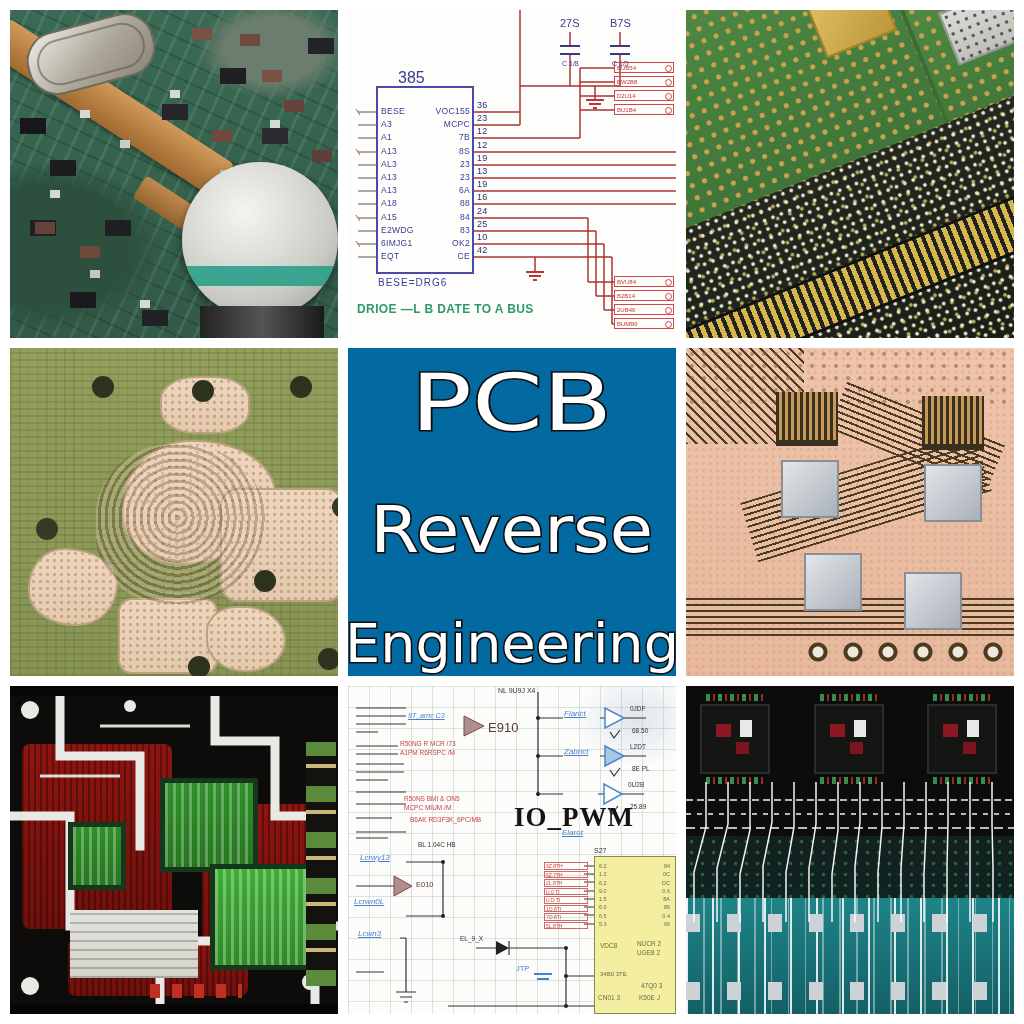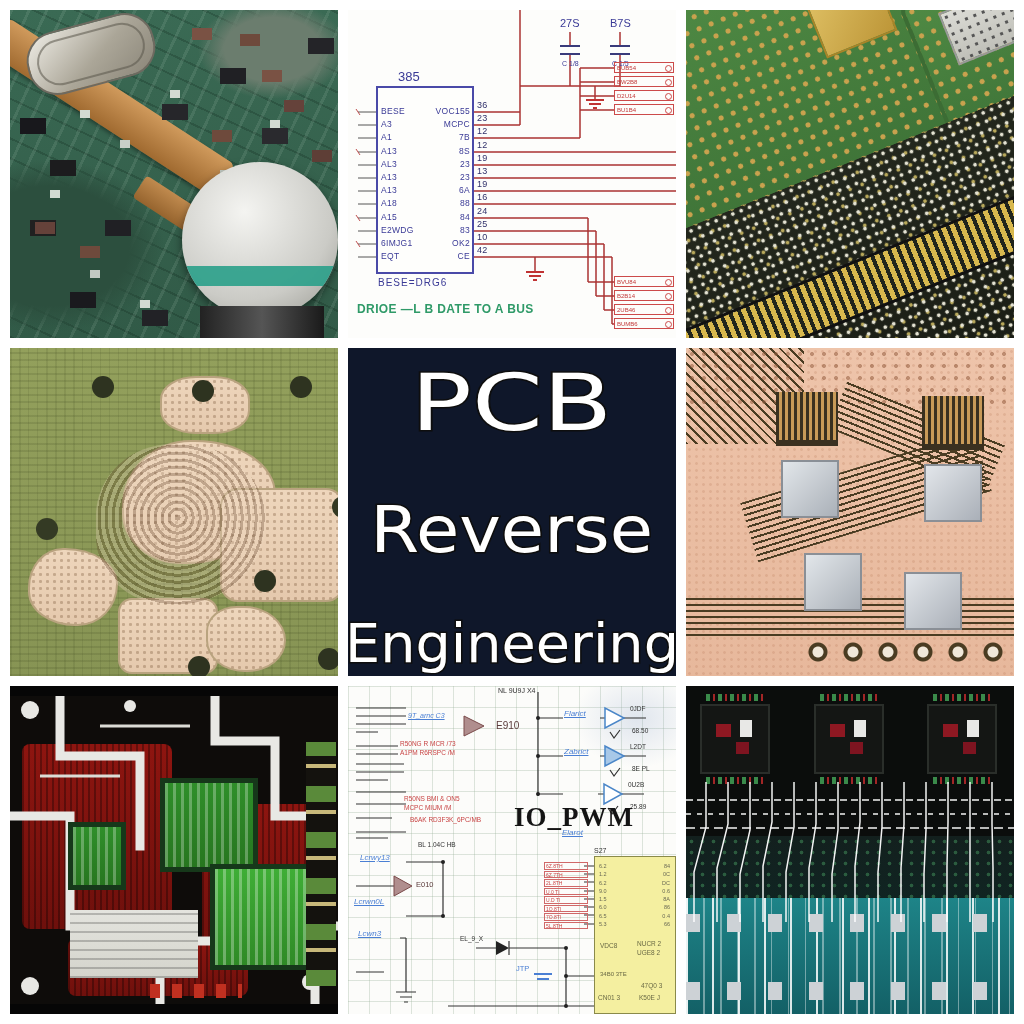"385" div.t { font-size: 13px -> 16px }
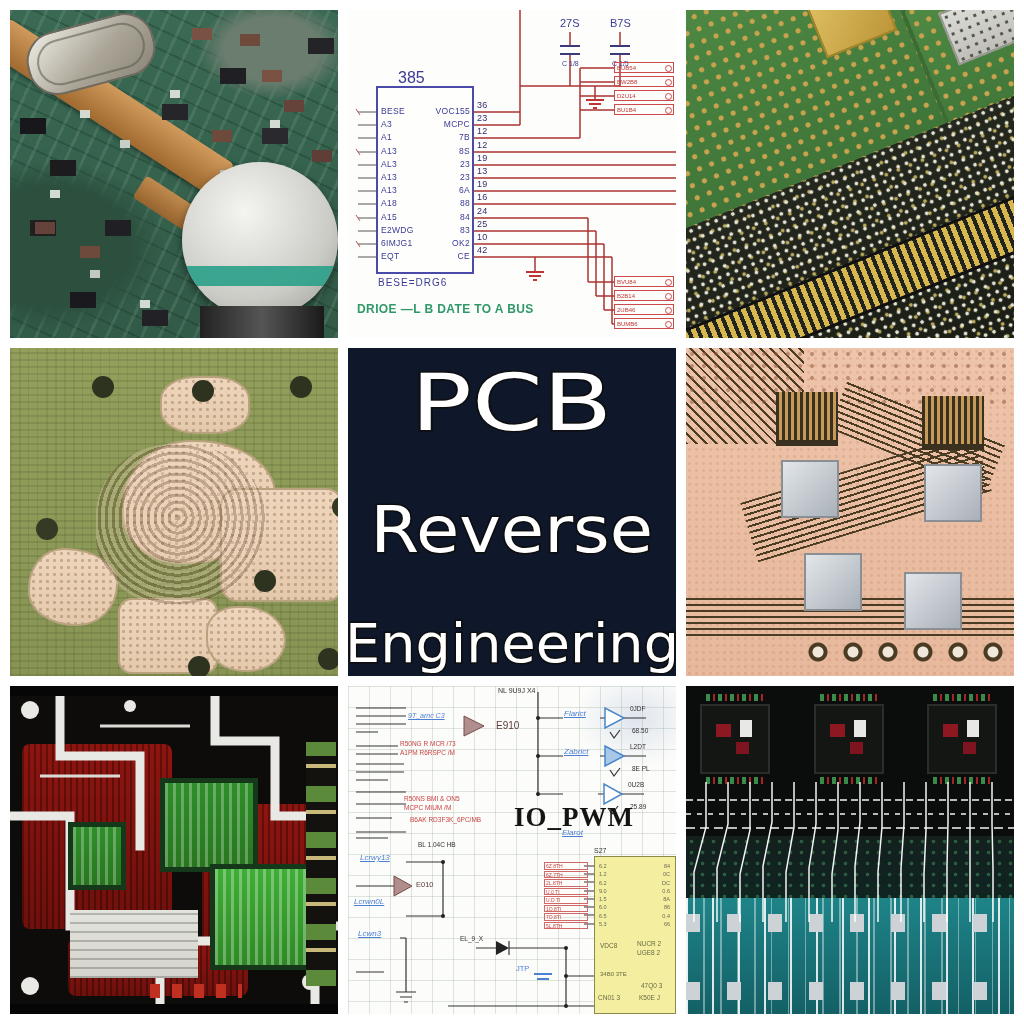"PCB" .tile { background: #0f172a -> #0369a1 }
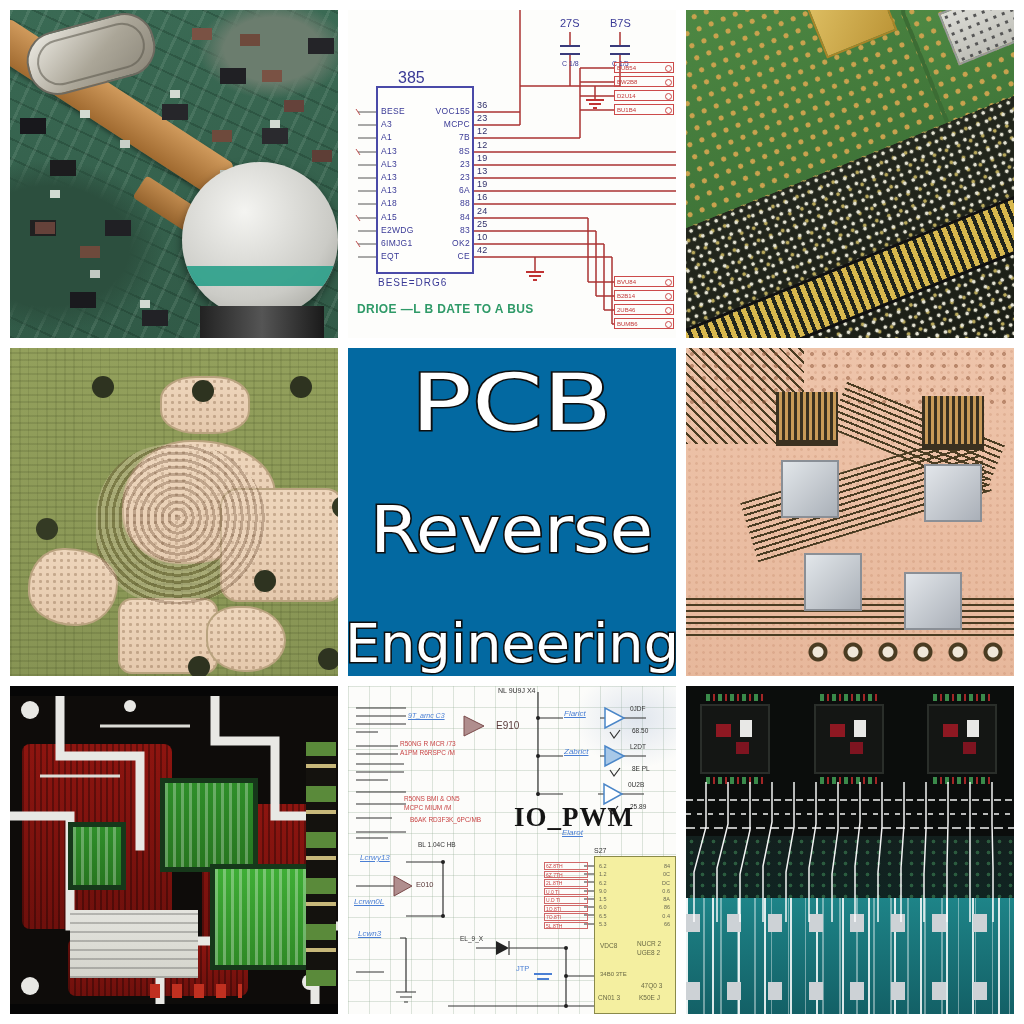"E910" div.t { font-size: 10px -> 13px; left: 148px -> 140px }
